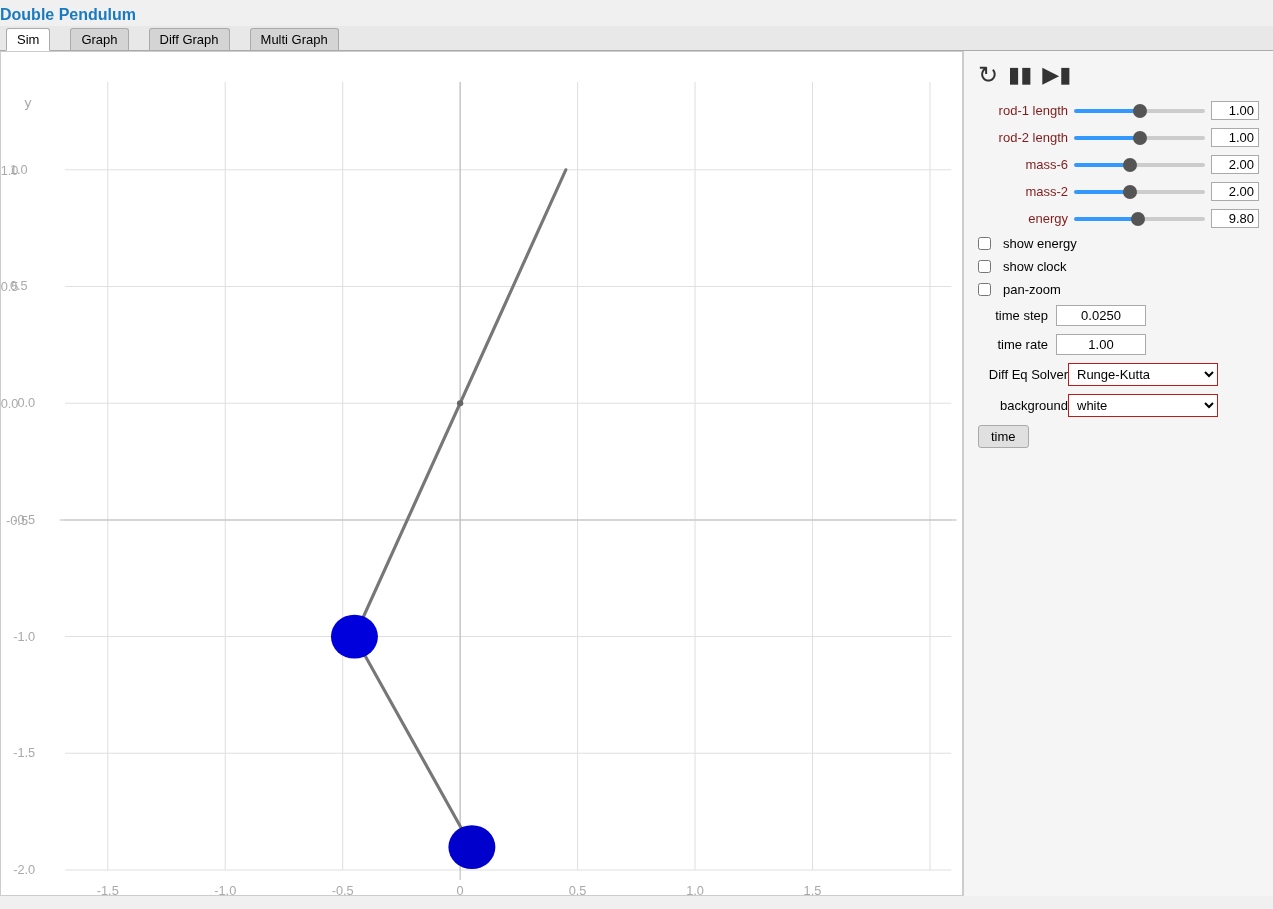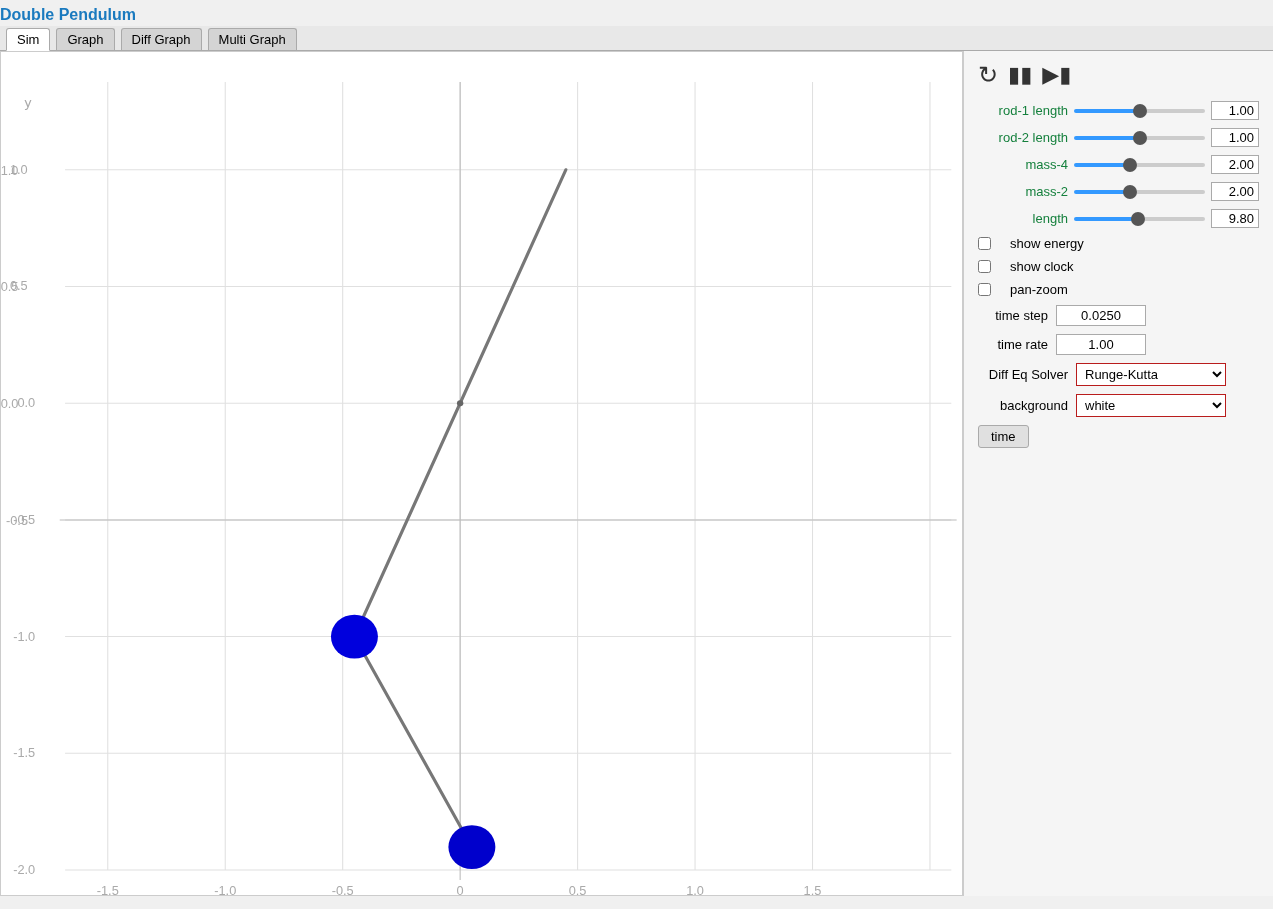"Sim" #tab-bar { gap: 6px -> 20px }
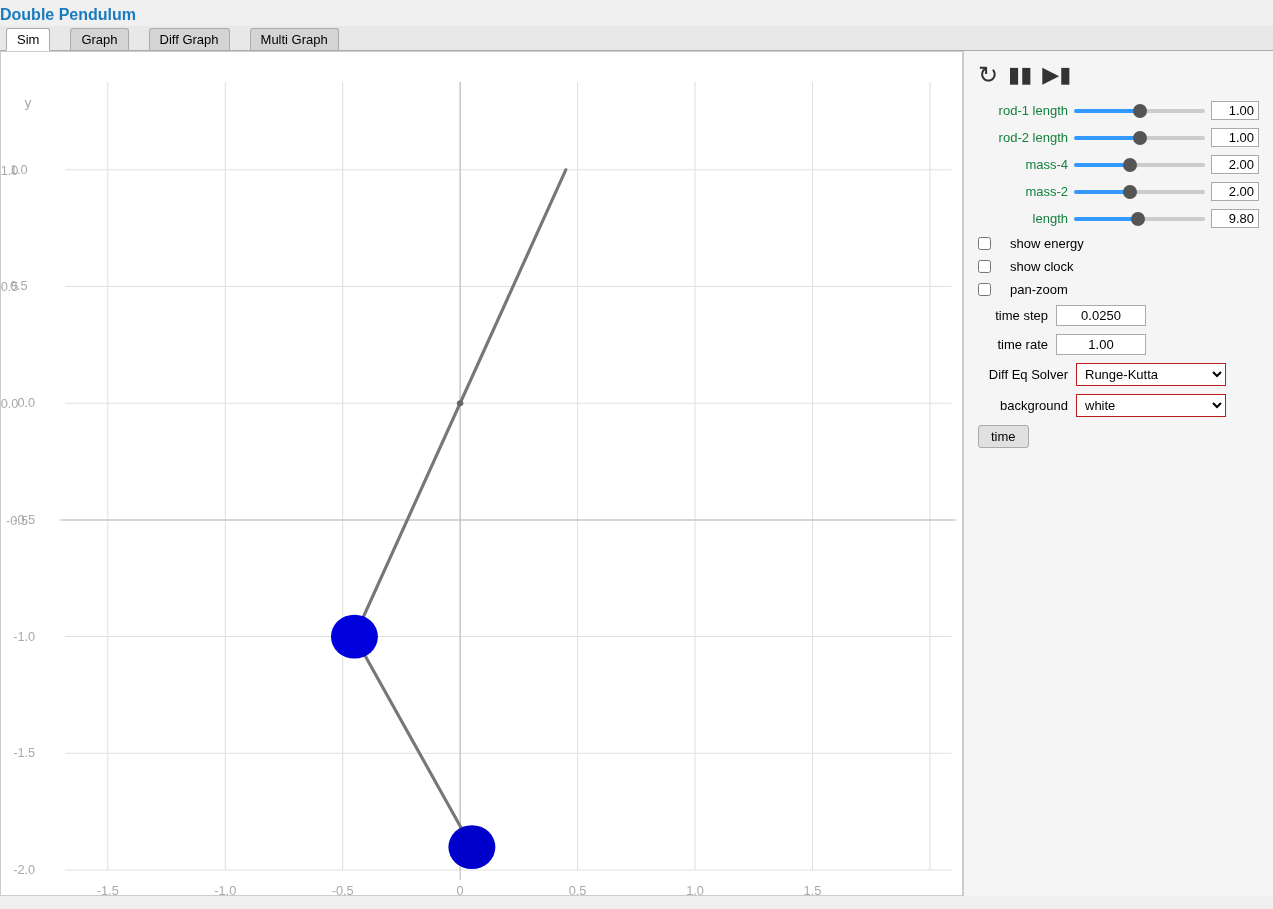"rod-1 length" .param-label { color: #15803d -> #7f1d1d }
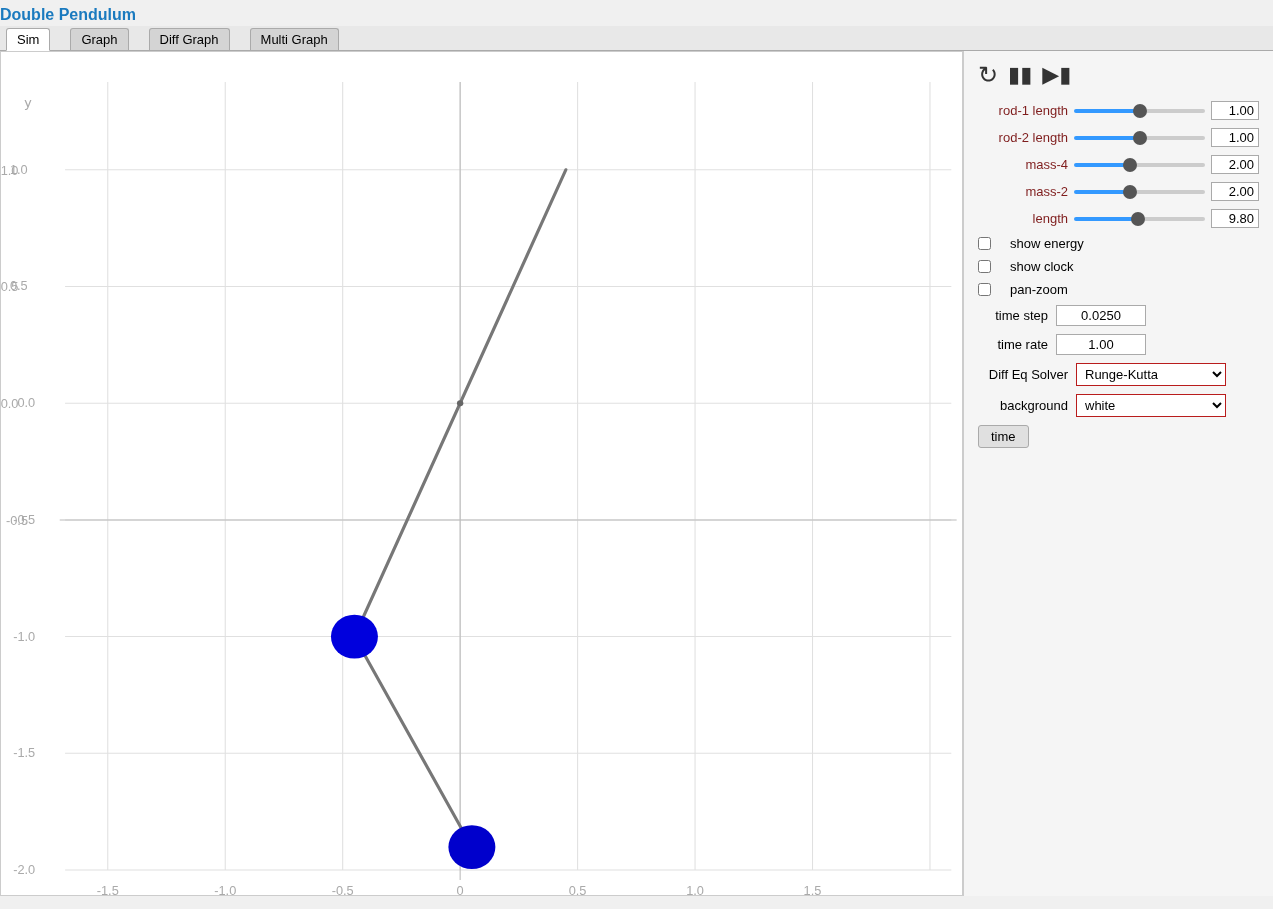"mass-4" span.param-label { text: mass-4 -> mass-6 }
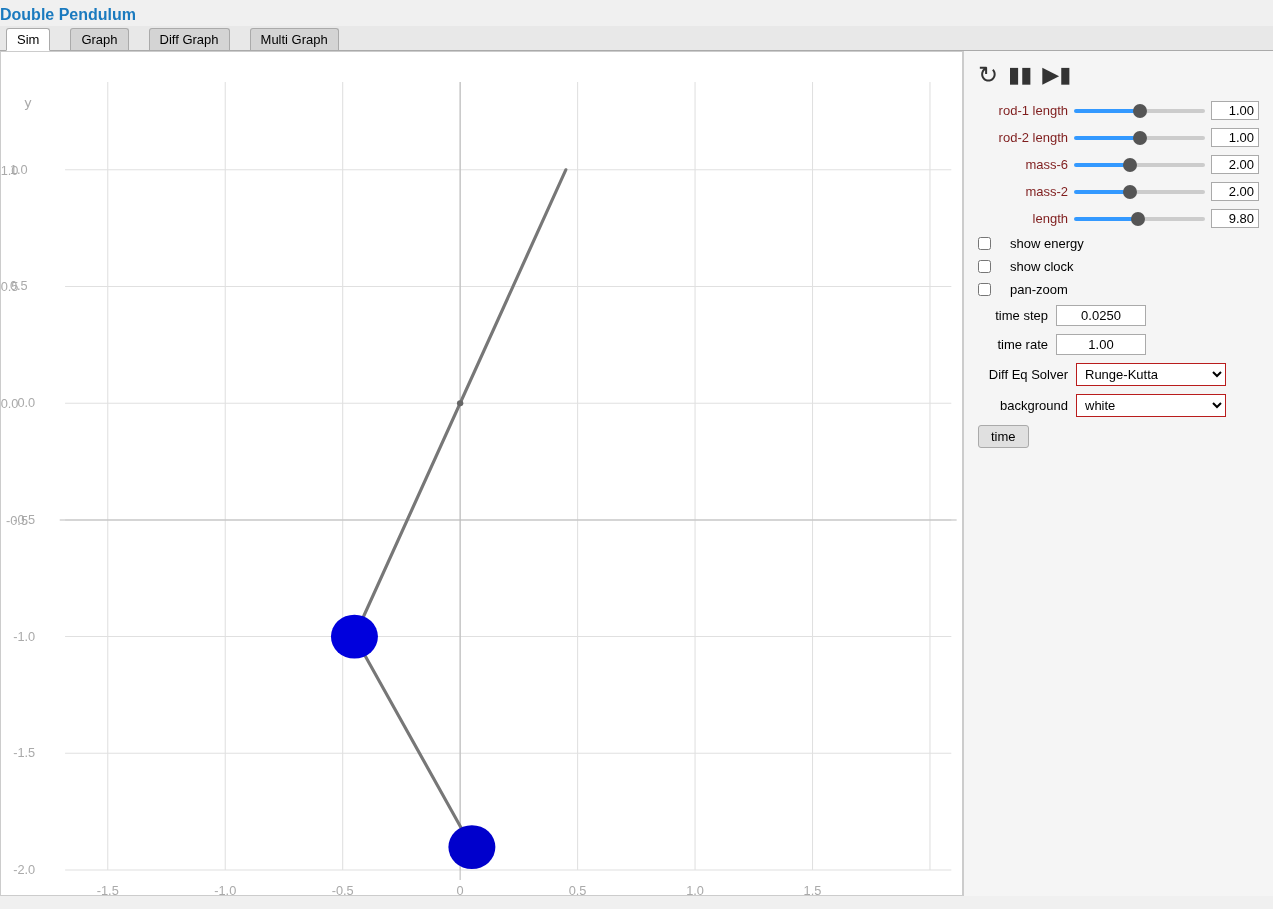"length" span.param-label { text: length -> energy }
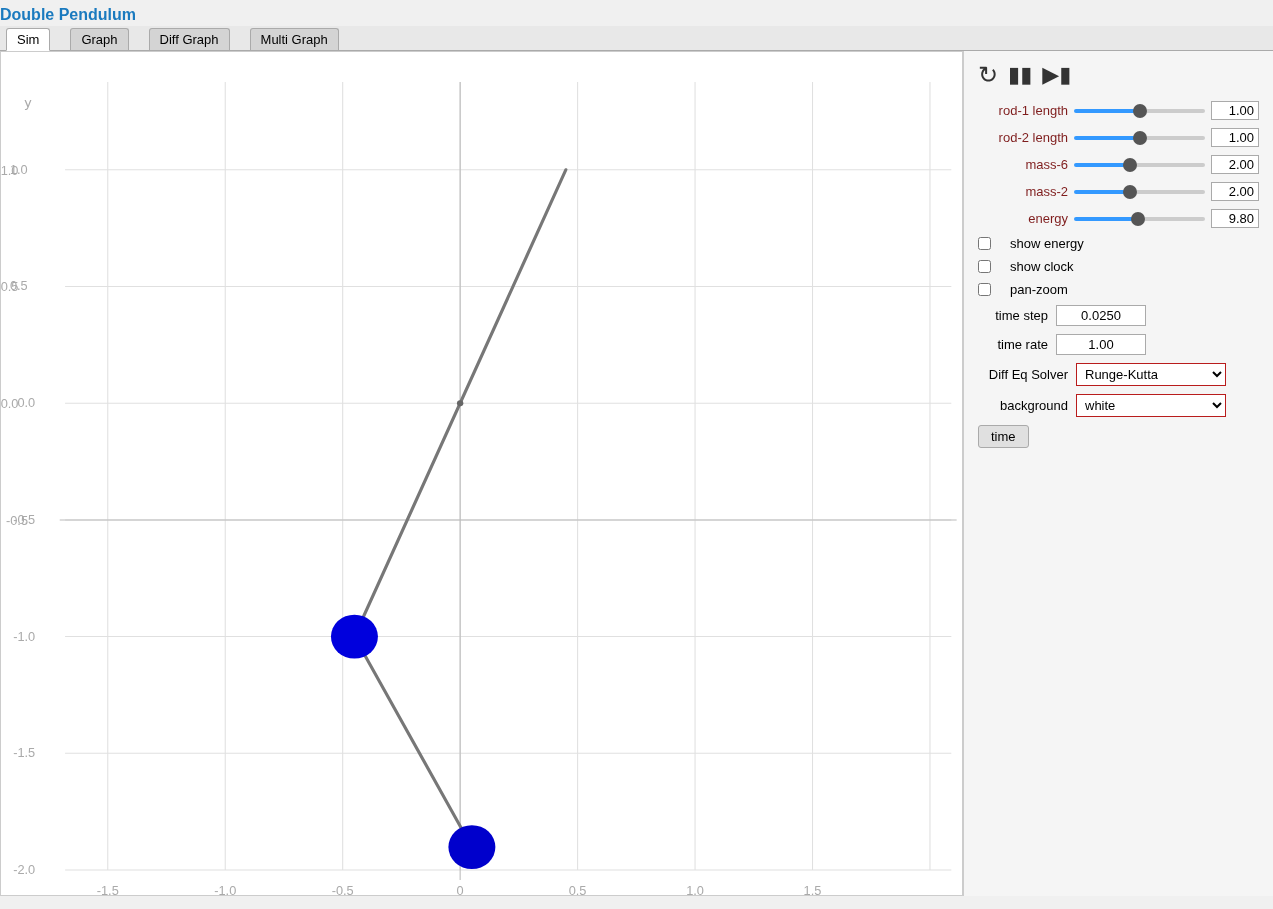"show energy" .check-row { gap: 19px -> 12px }
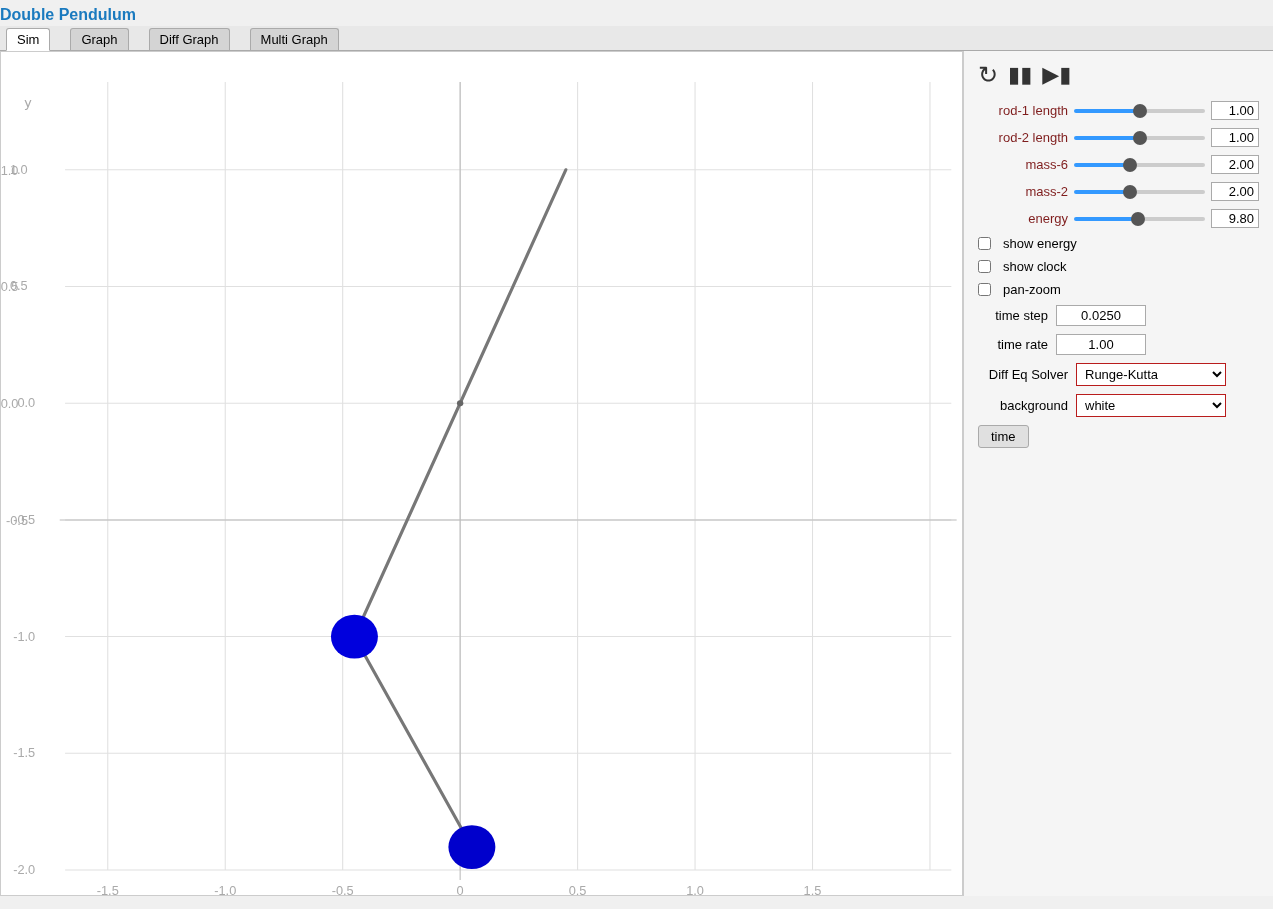"Diff Eq Solver" .dd-row { gap: 8px -> none }
